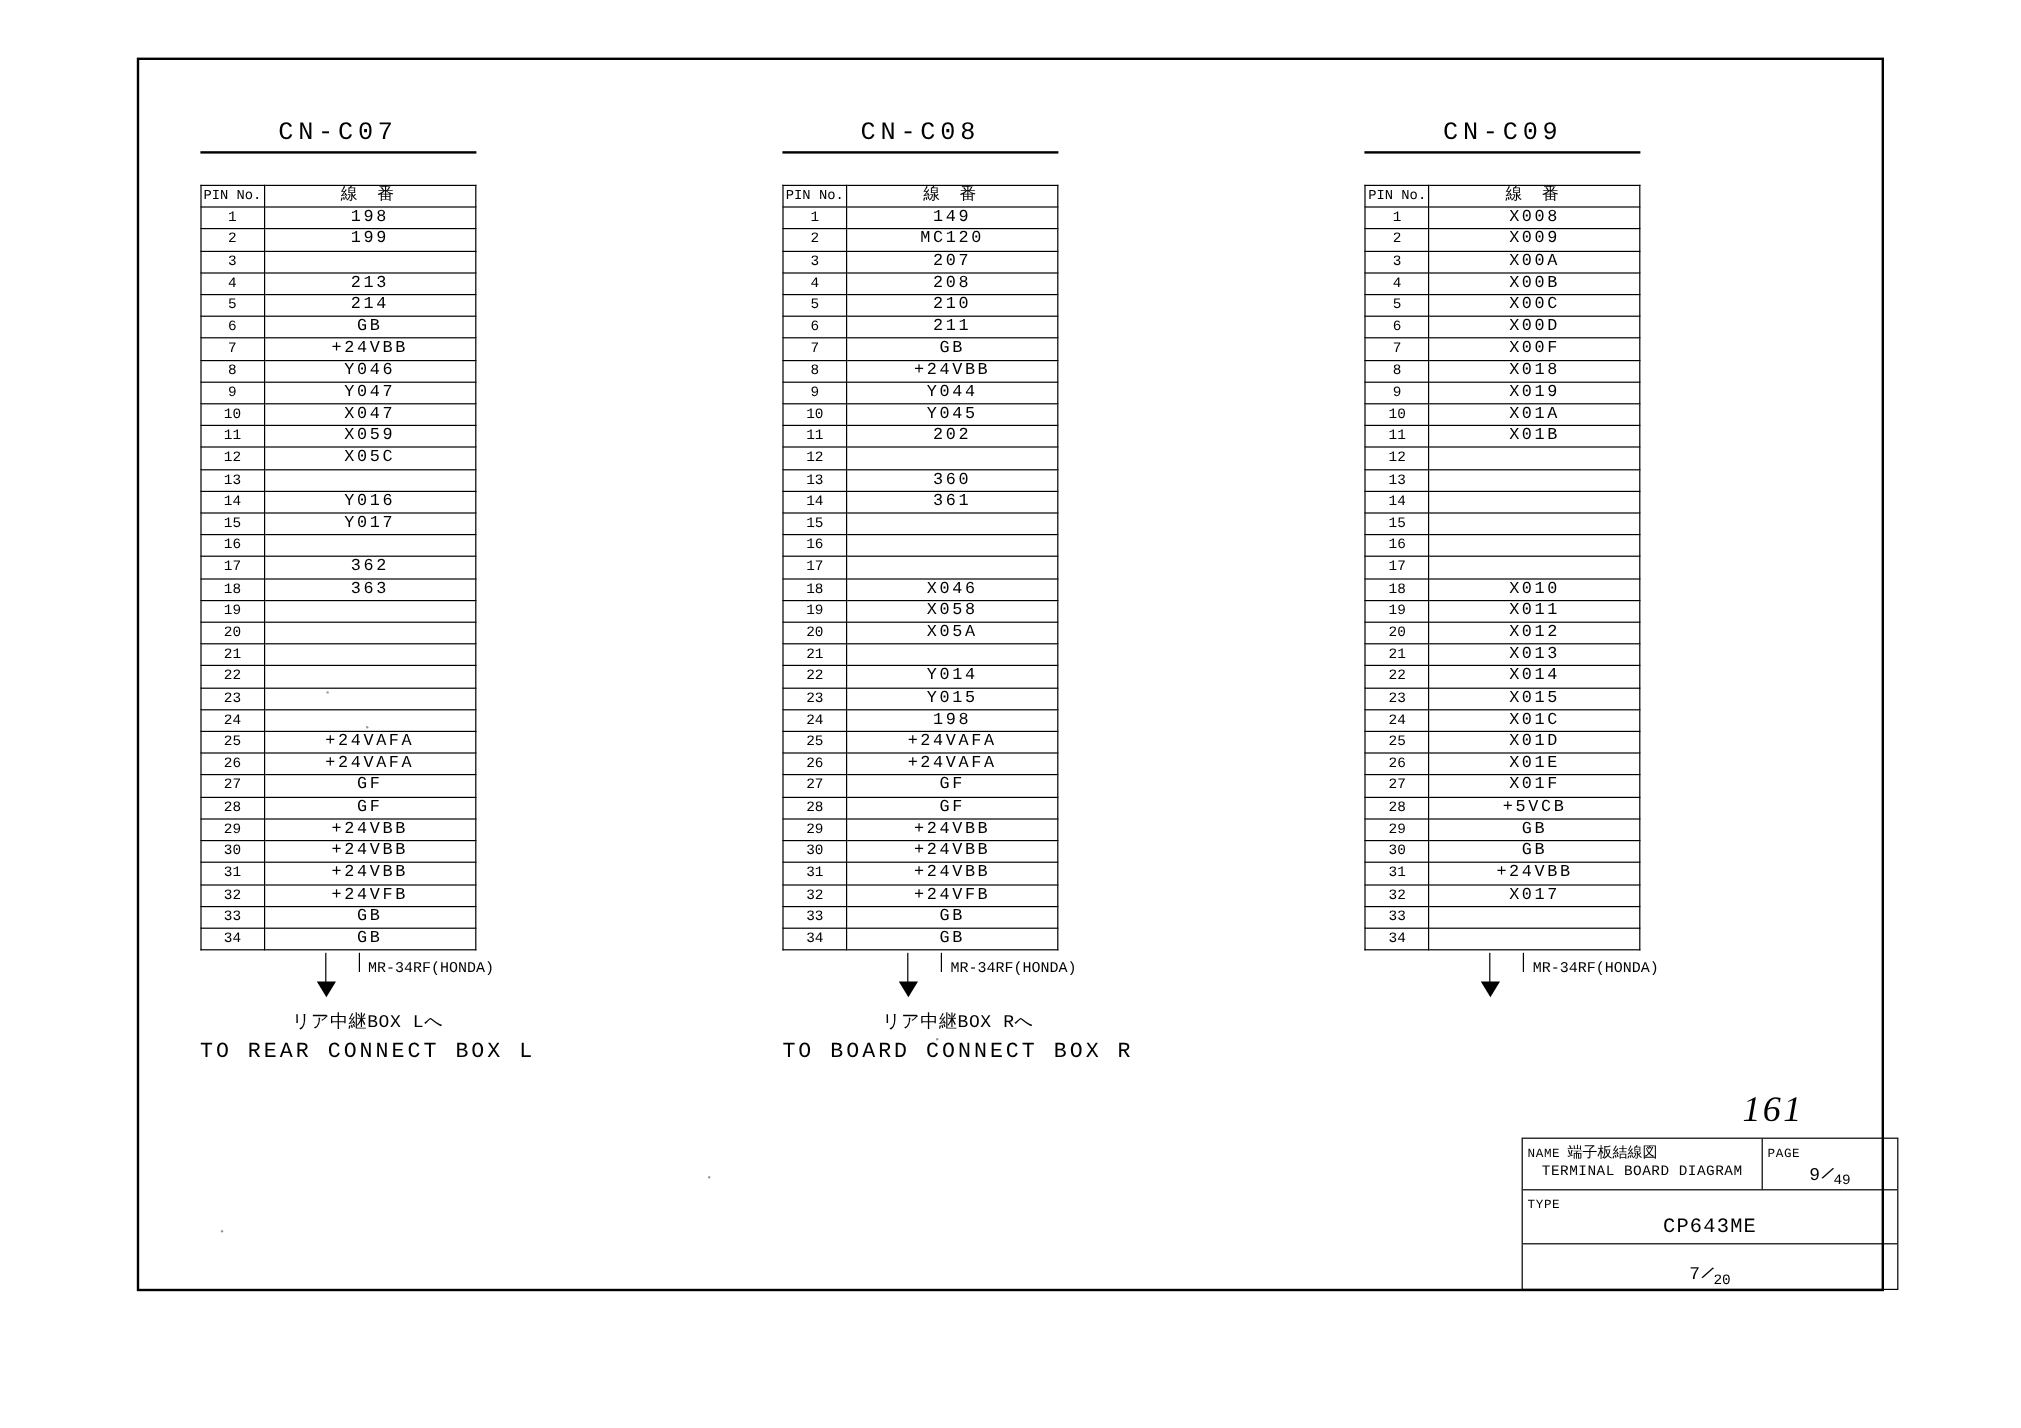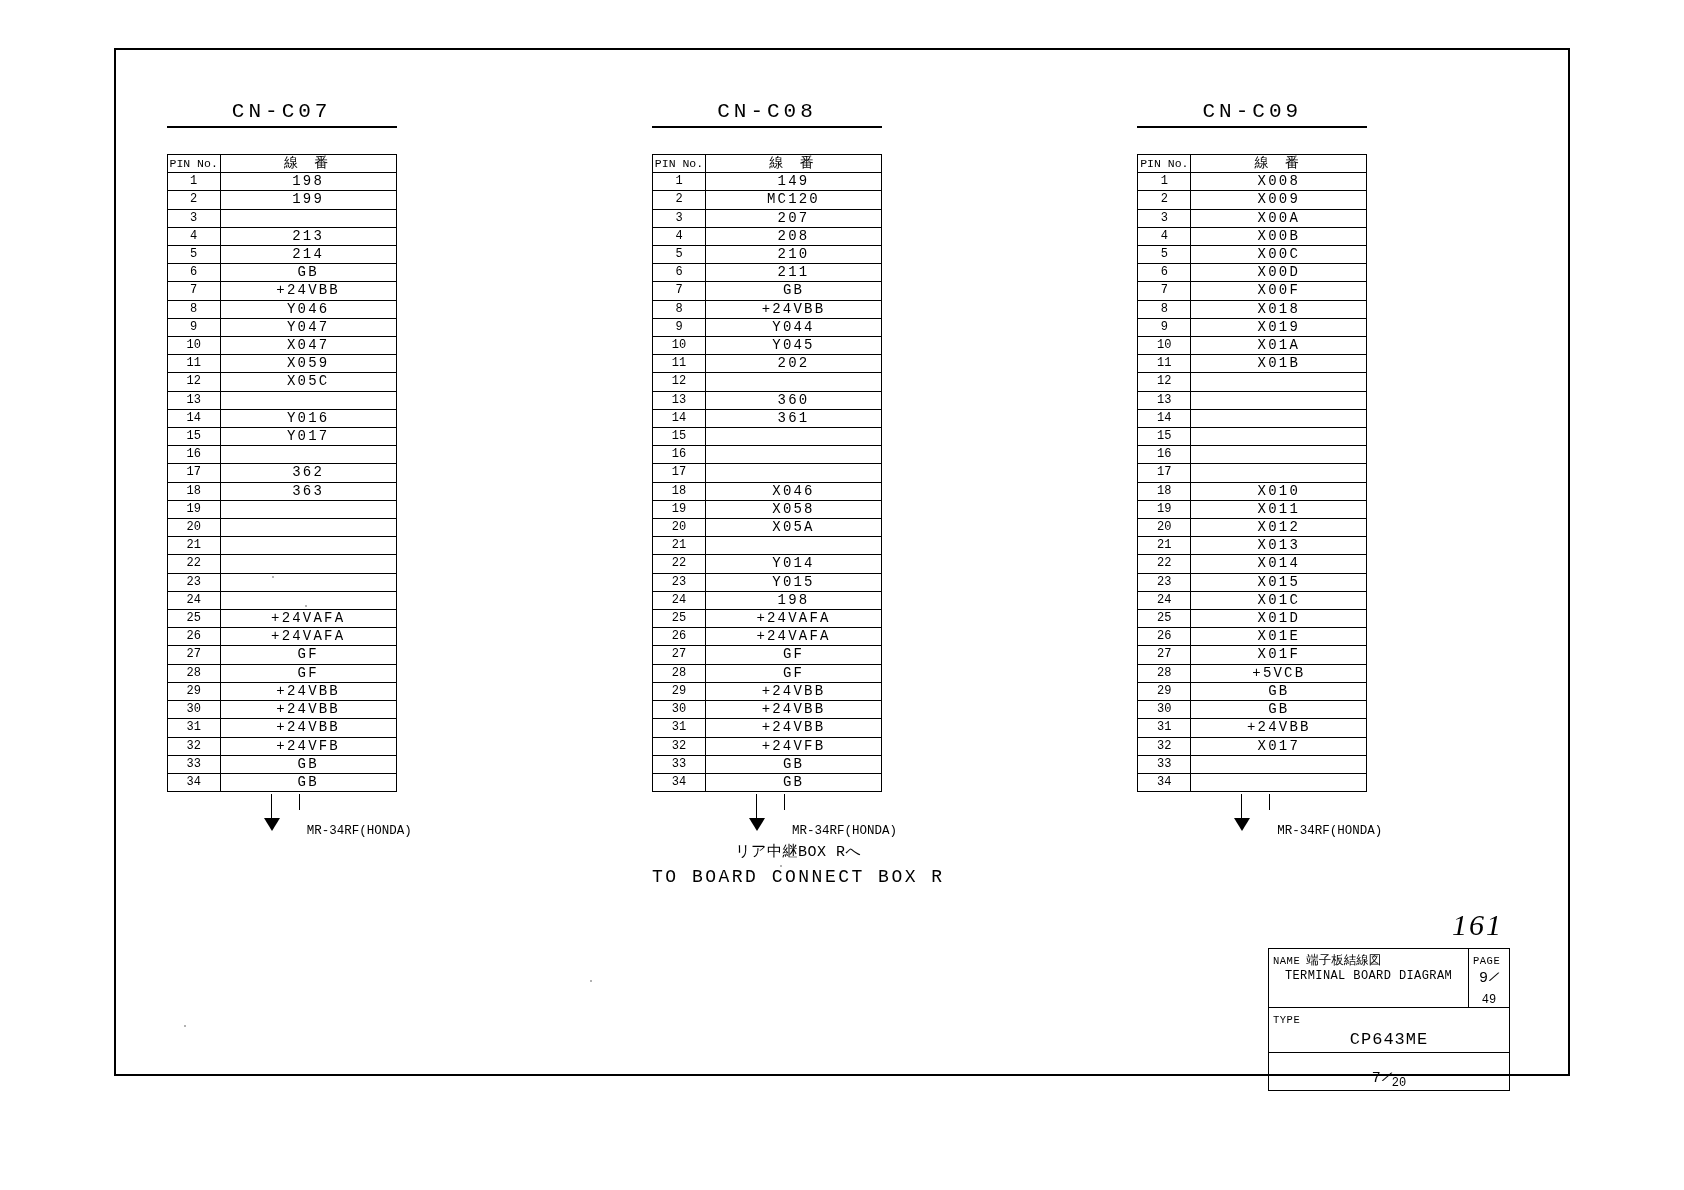"MR-34RF(HONDA)" .arrow-label { margin-top: 24px -> none }
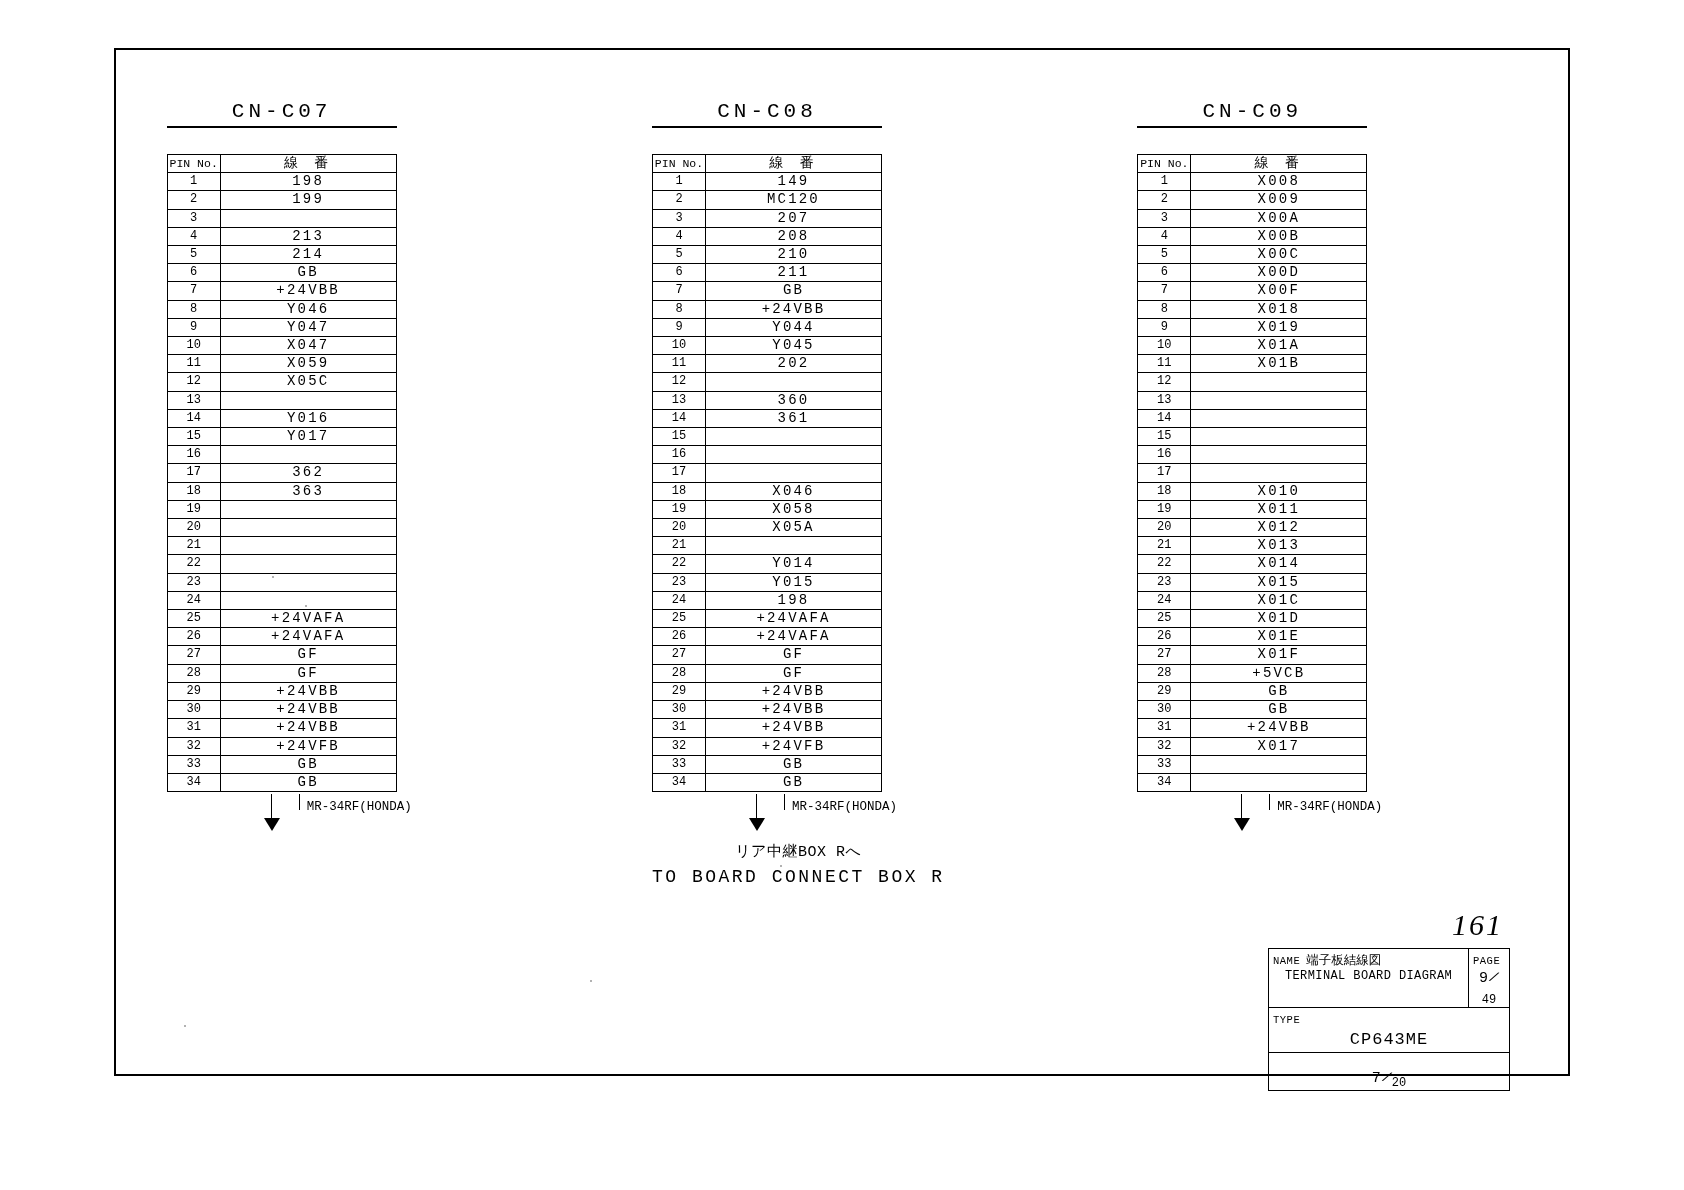"リア中継BOX Lへ" div.dest { html: none -> <div> <div>リア中継BOX Lへ</div> <div>TO REAR CONNECT BOX L</div> </div> }
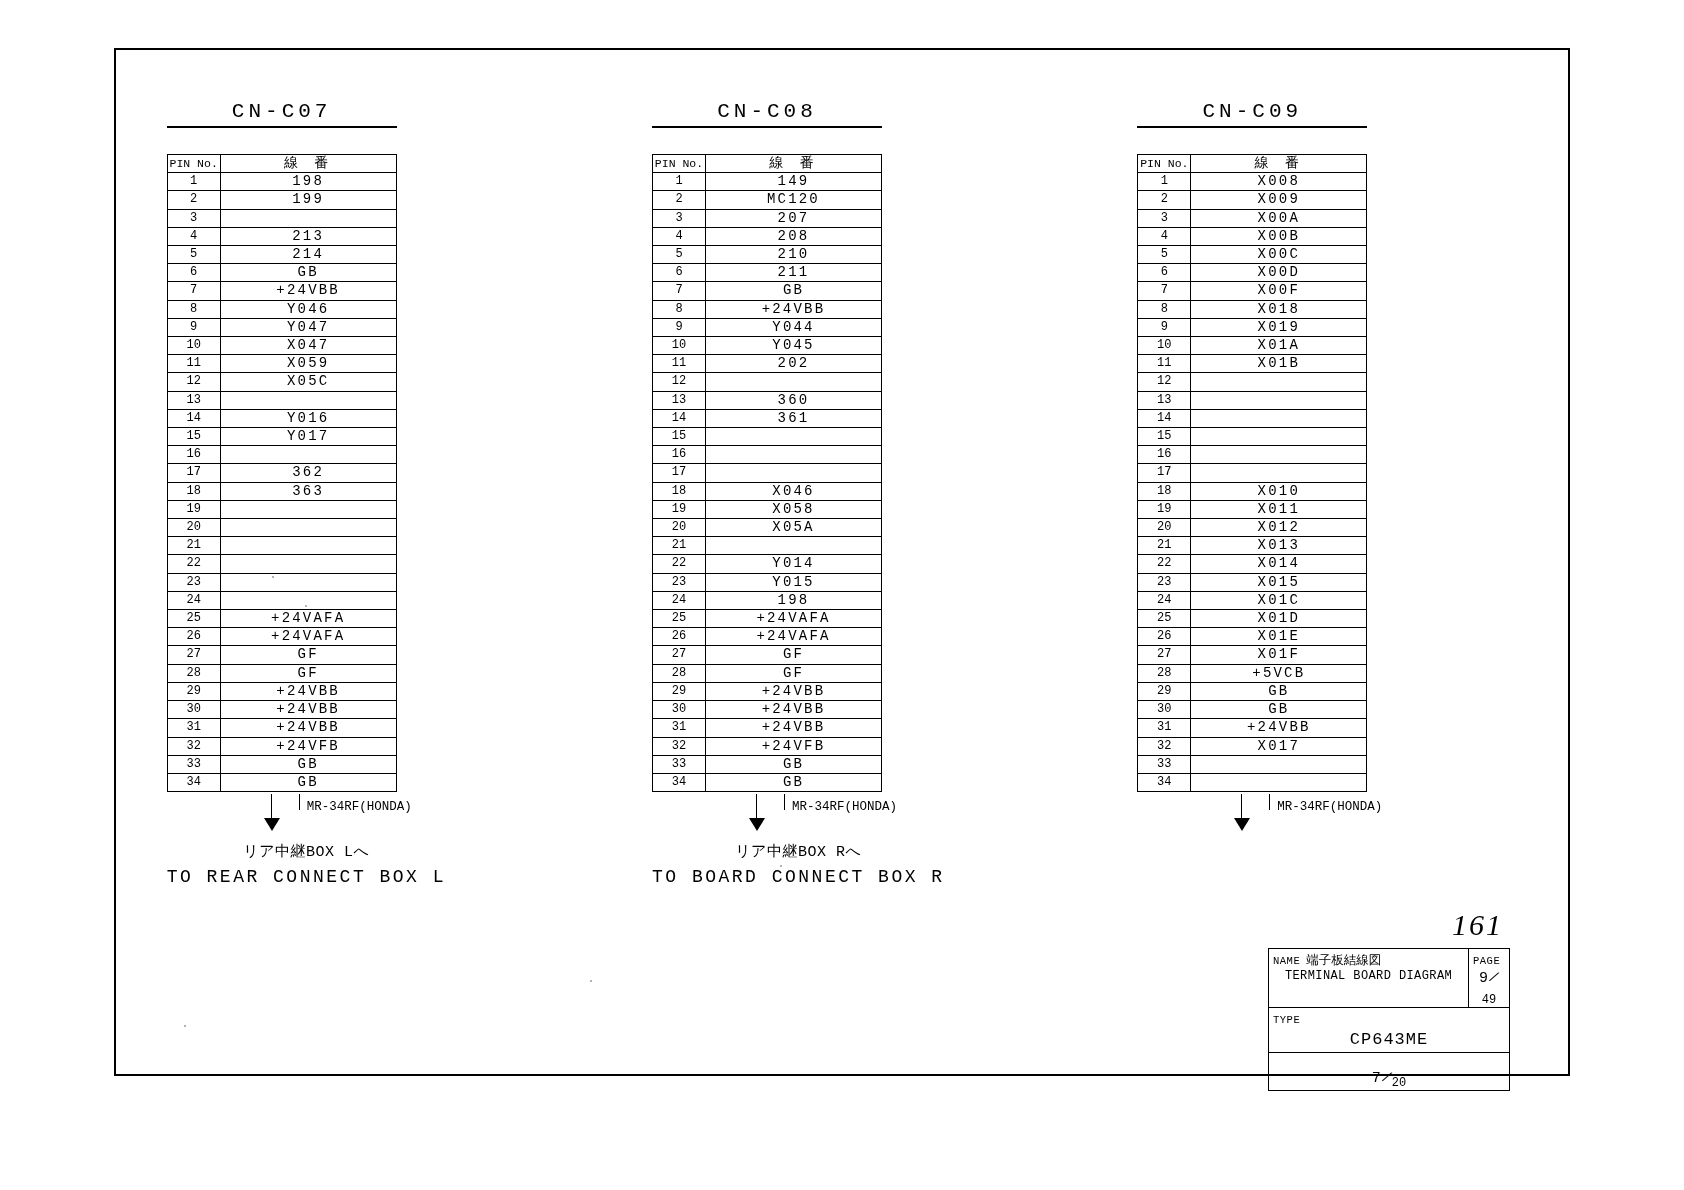"NAME 端子板結線図" .title-block { width: 242px -> 314px }
